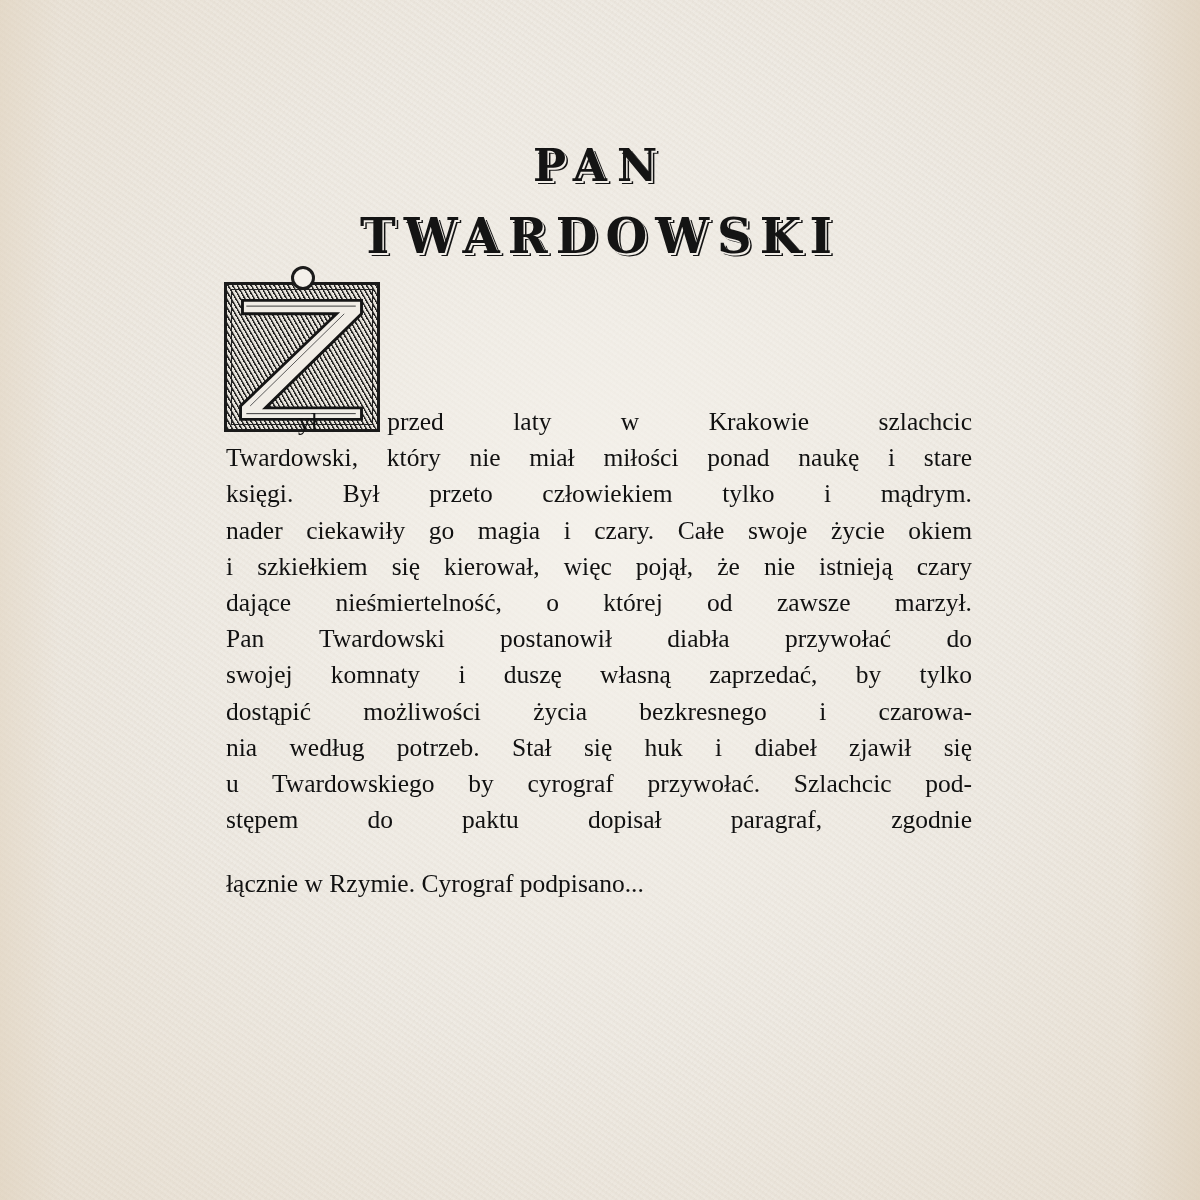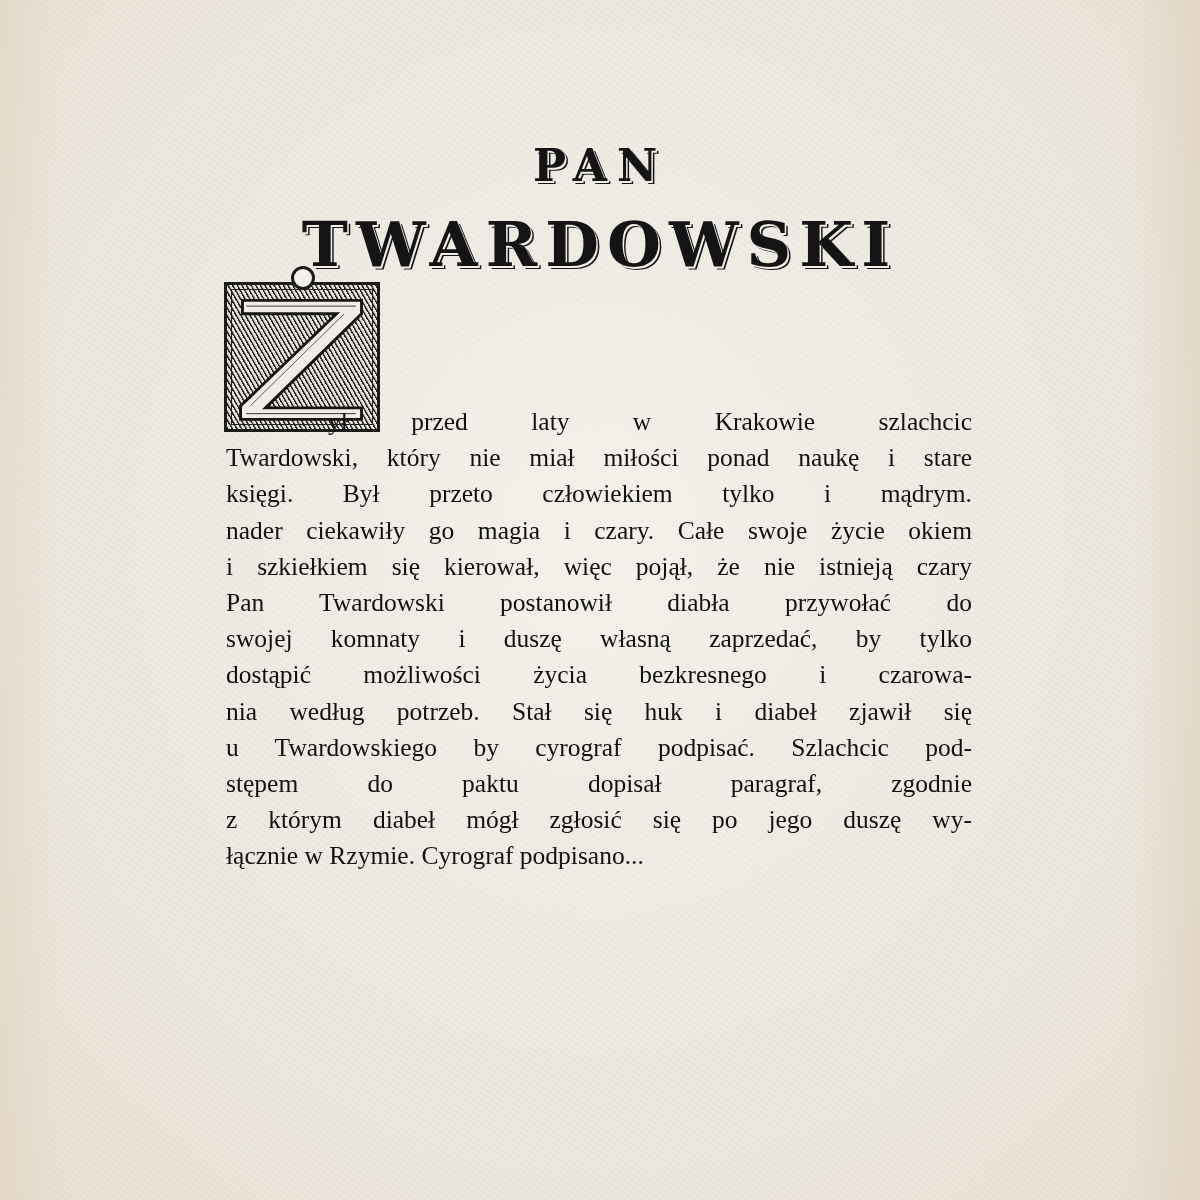"TWARDOWSKI" .title-line-2 { font-size: 62px -> 48px }
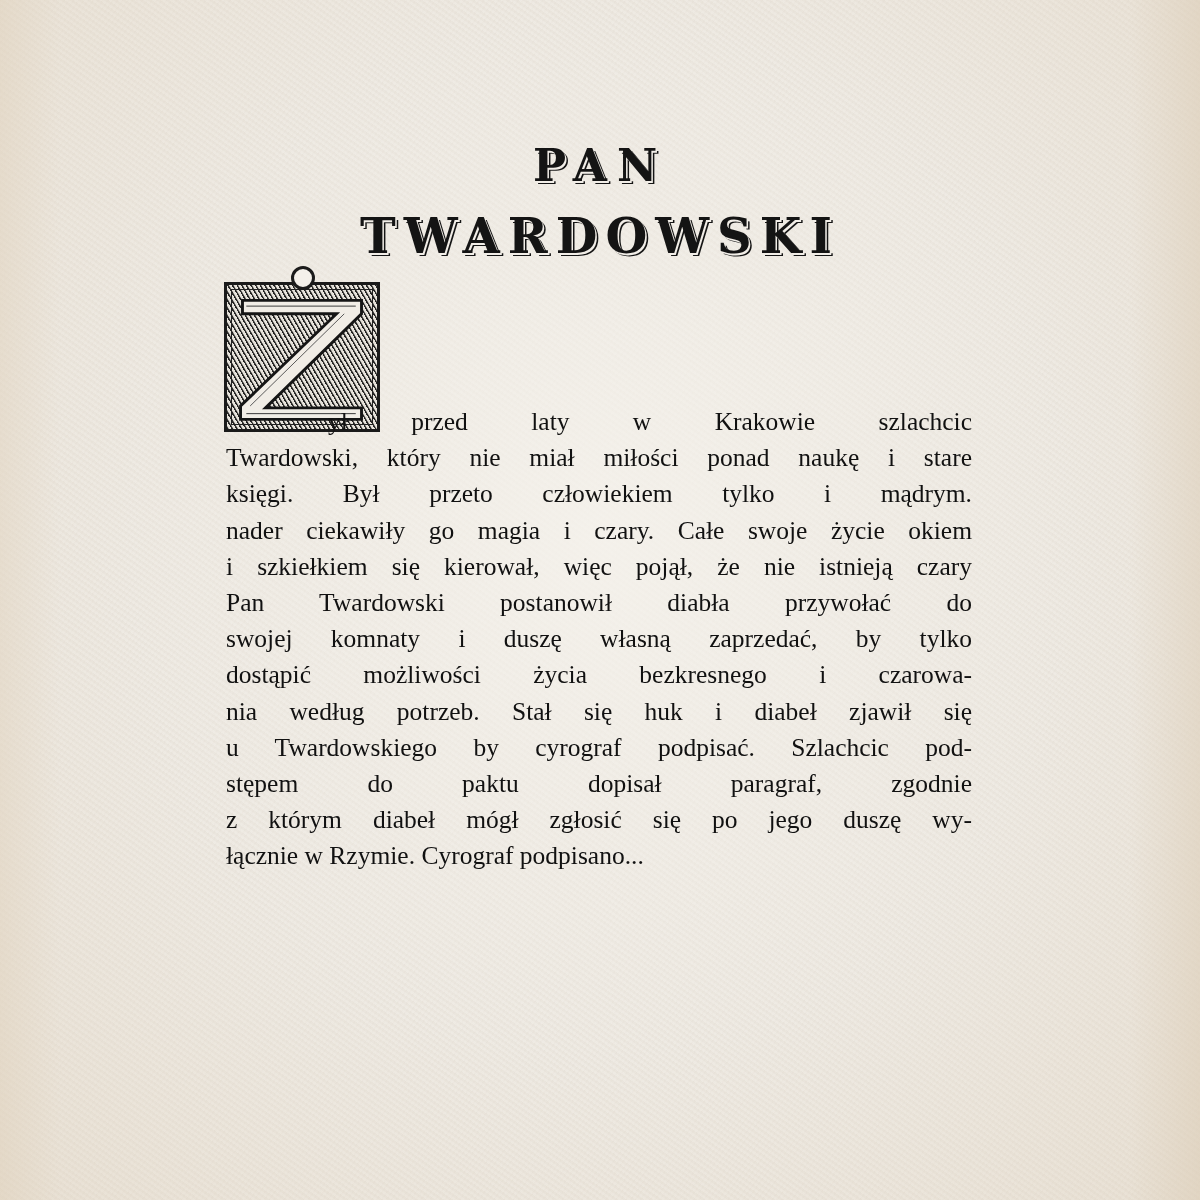"ył przed laty w Krakowie" .line.first { margin-left: 102px -> 72px }
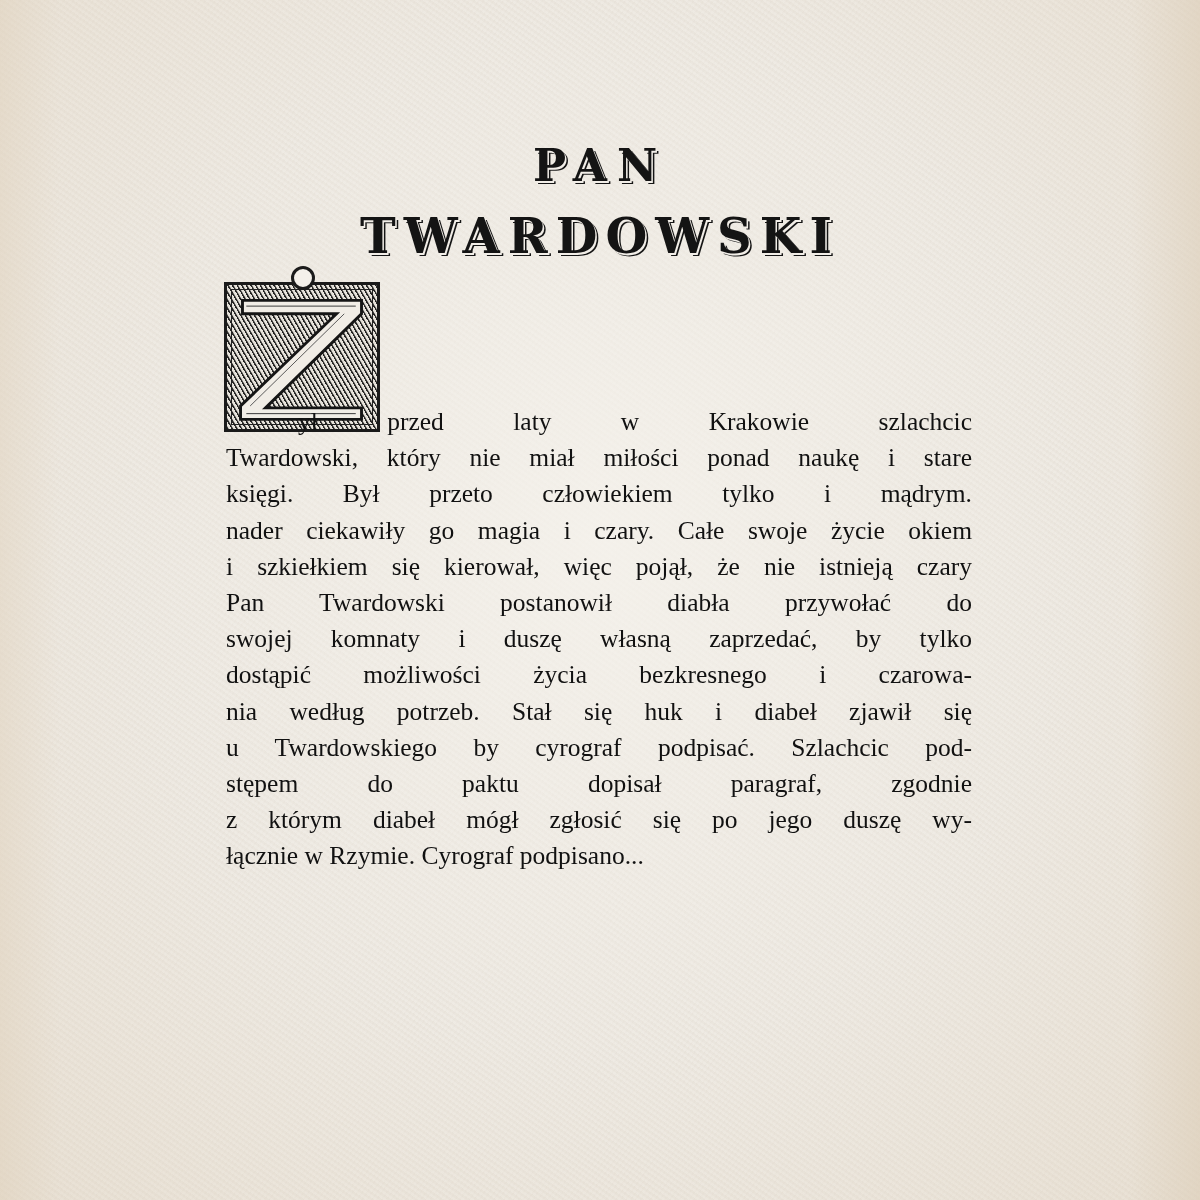"dające nieśmiertelność, o której od" span.line { html: none -> <span>dające nieśmiertelność, o której od zawsze marzył.</span> }
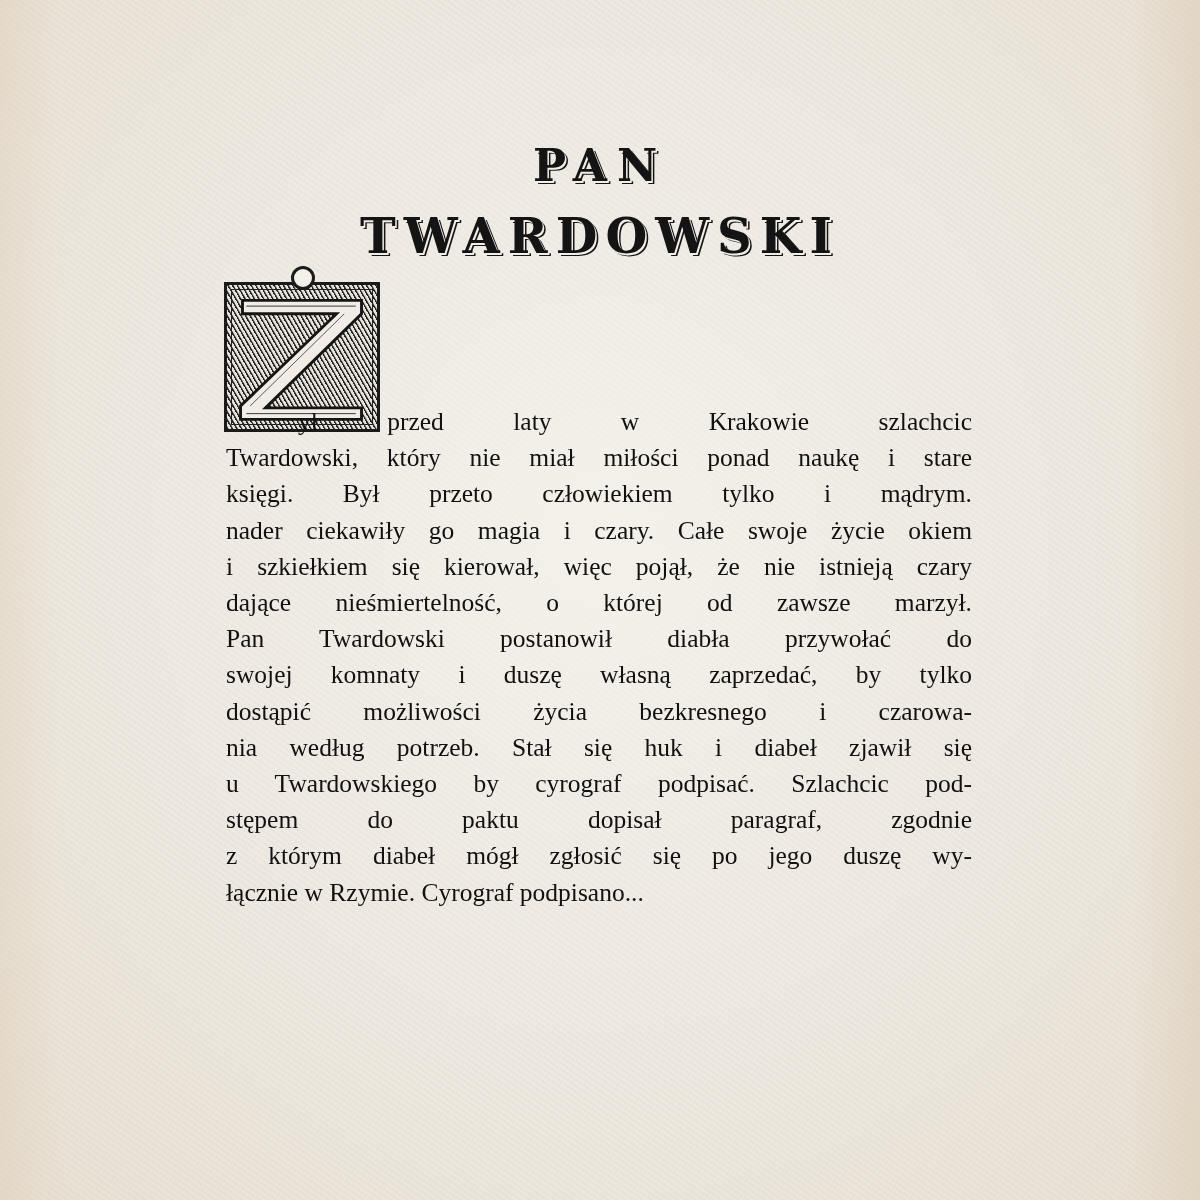"u Twardowskiego by cyrograf podpisać." span.line { text: podpisać -> przywołać }
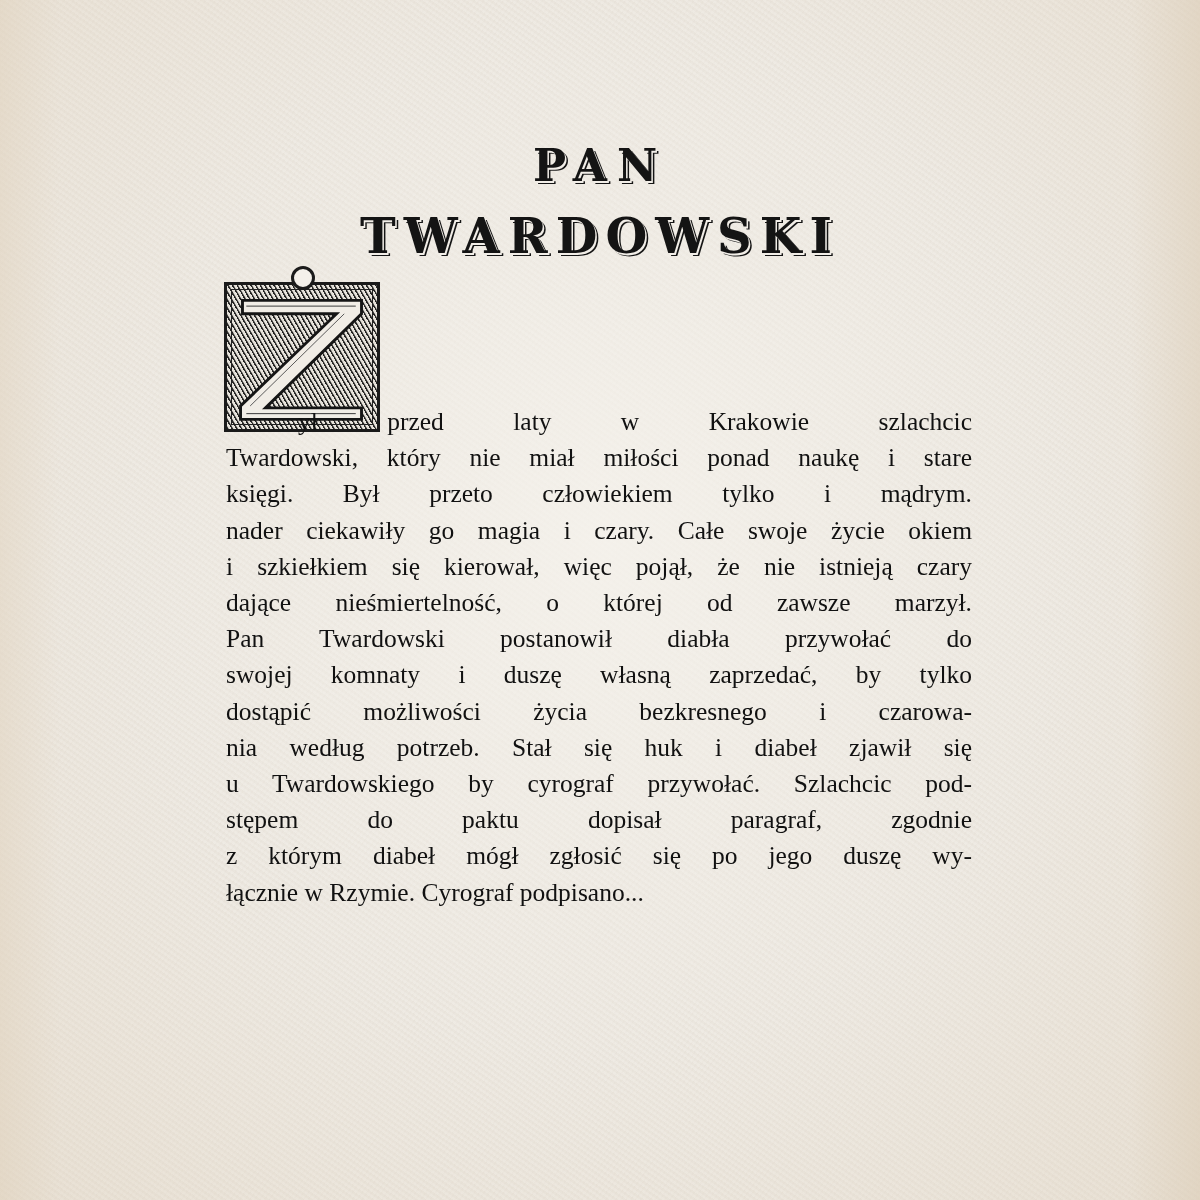"z którym diabeł mógł zgłosić" span.line { html: <span>z którym diabeł mógł zgłosić się po jego duszę wy-</span> -> none }
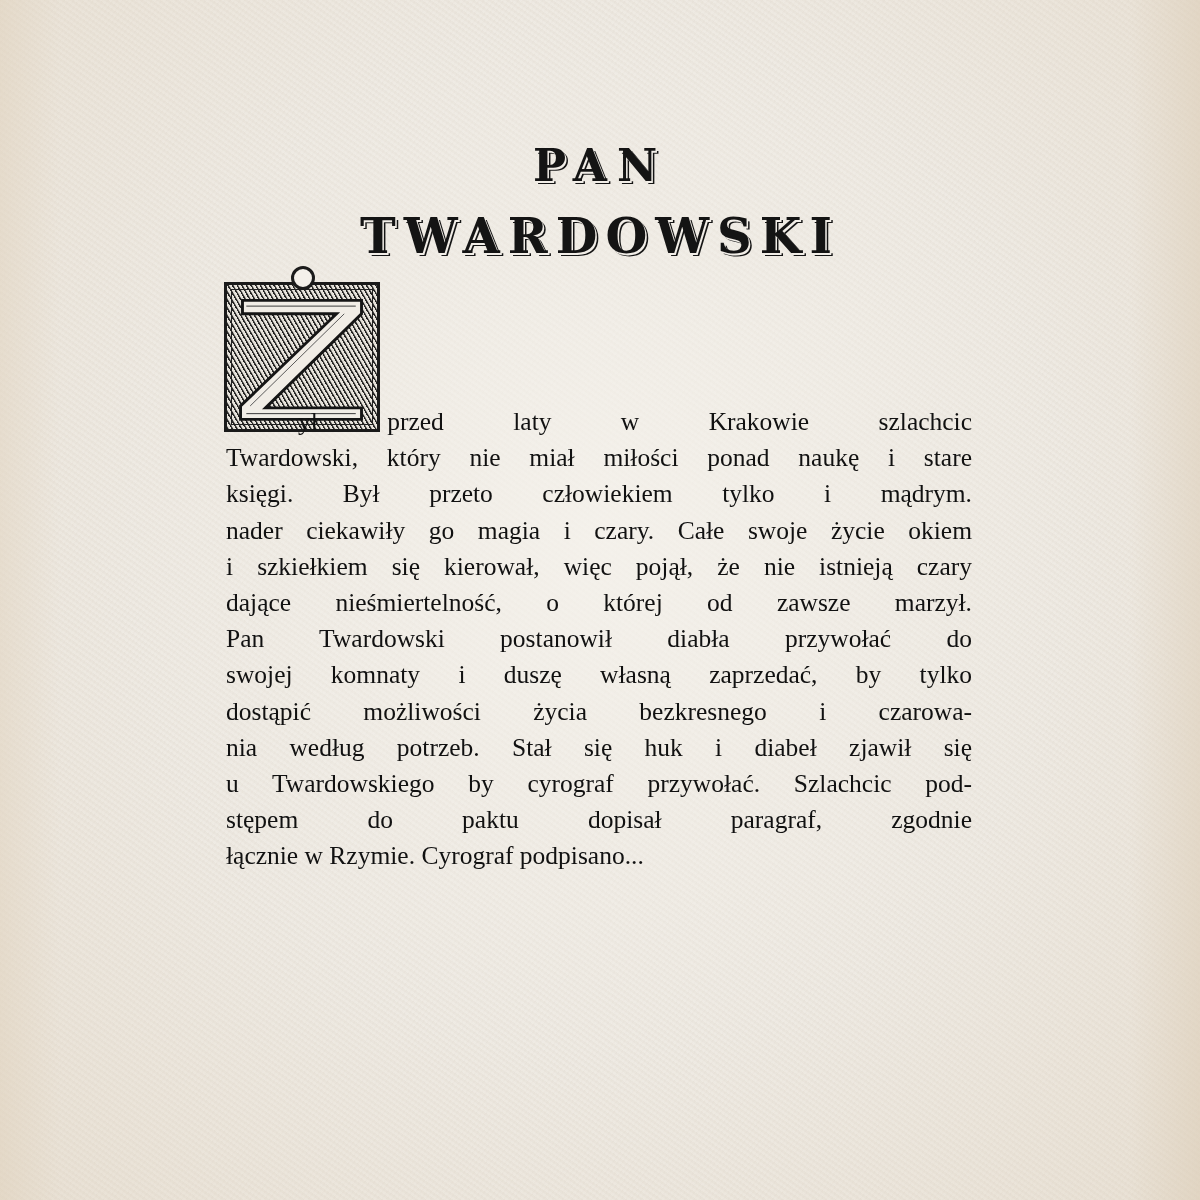"łącznie w Rzymie. Cyrograf podpisano..." .line.last { margin-top: none -> 28px }
